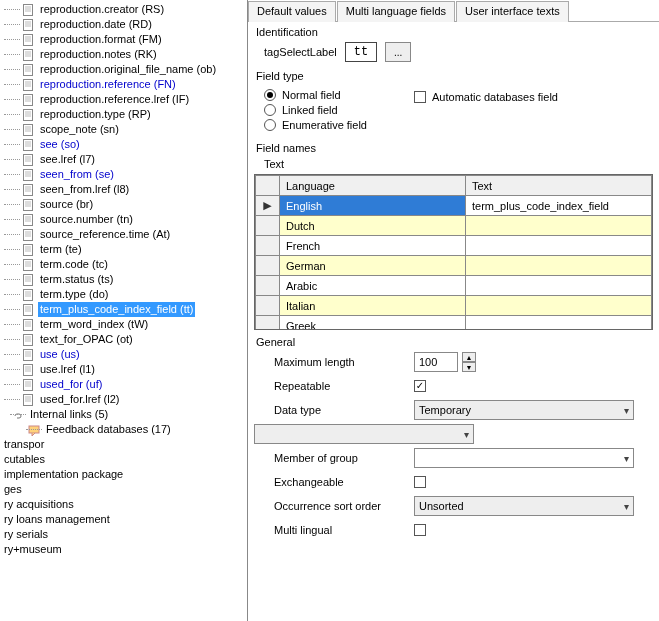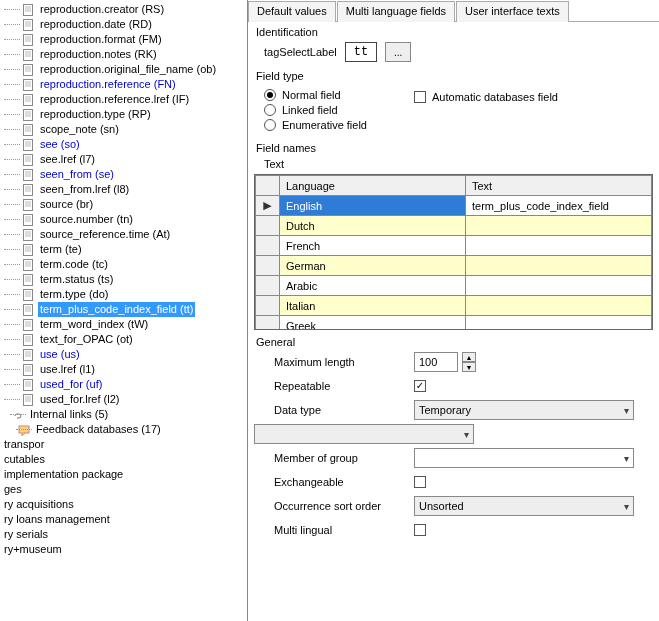"Feedback databases (17)" div.tree-row { padding-left: 12px -> 22px }
